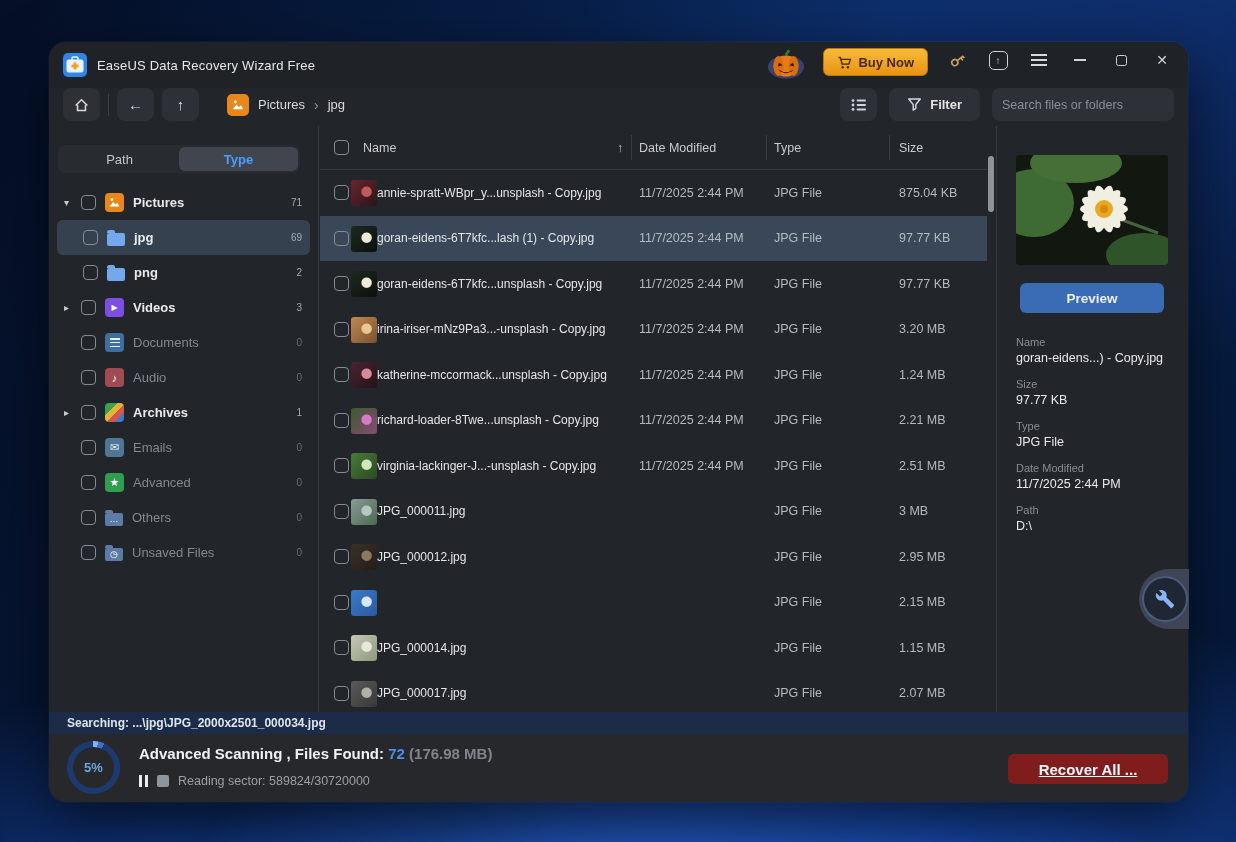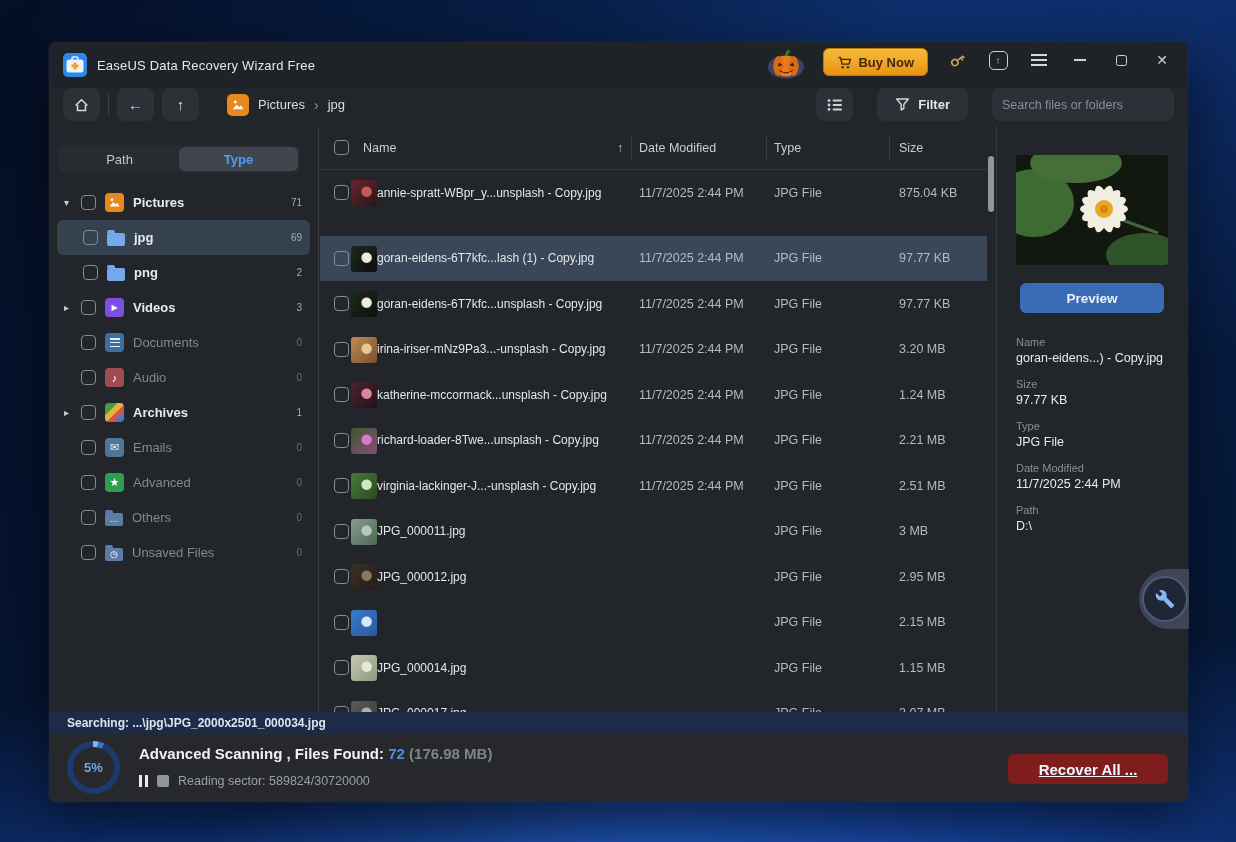"EaseUS Data Recovery Wizard Free" .win-clip { border-radius: 7px -> 17px }
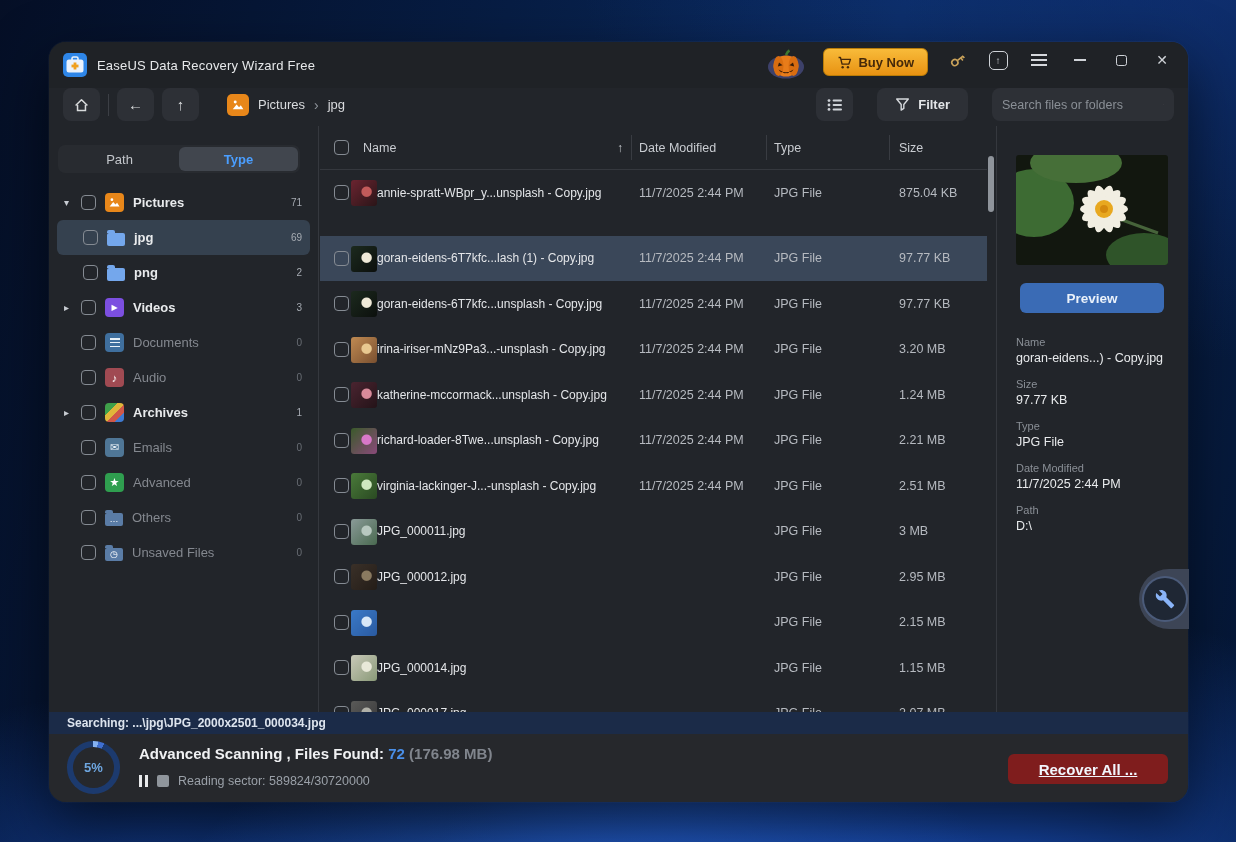"Filter" .toolbar-right { gap: 24px -> 12px }
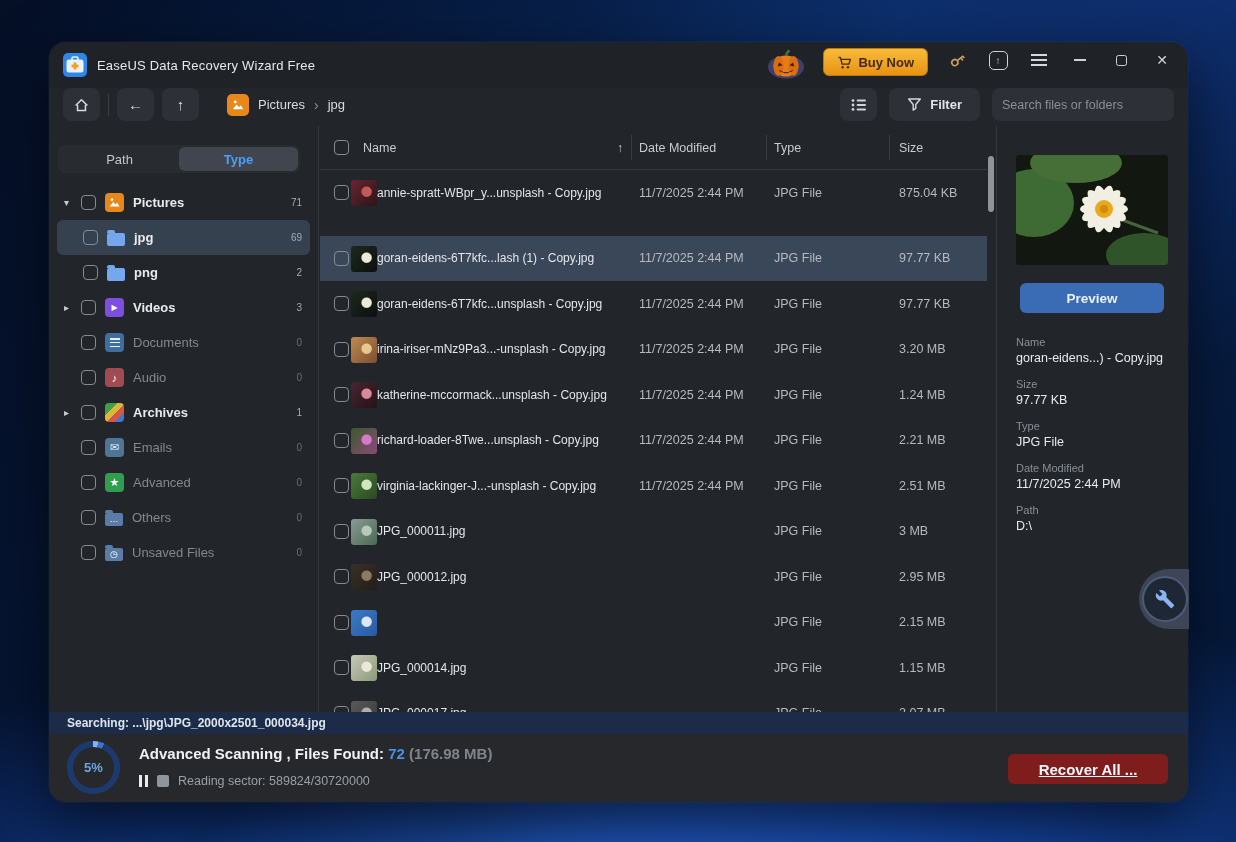"goran-eidens-6T7kfc...lash (1) -" .trow.selected { margin-top: 20px -> none }
